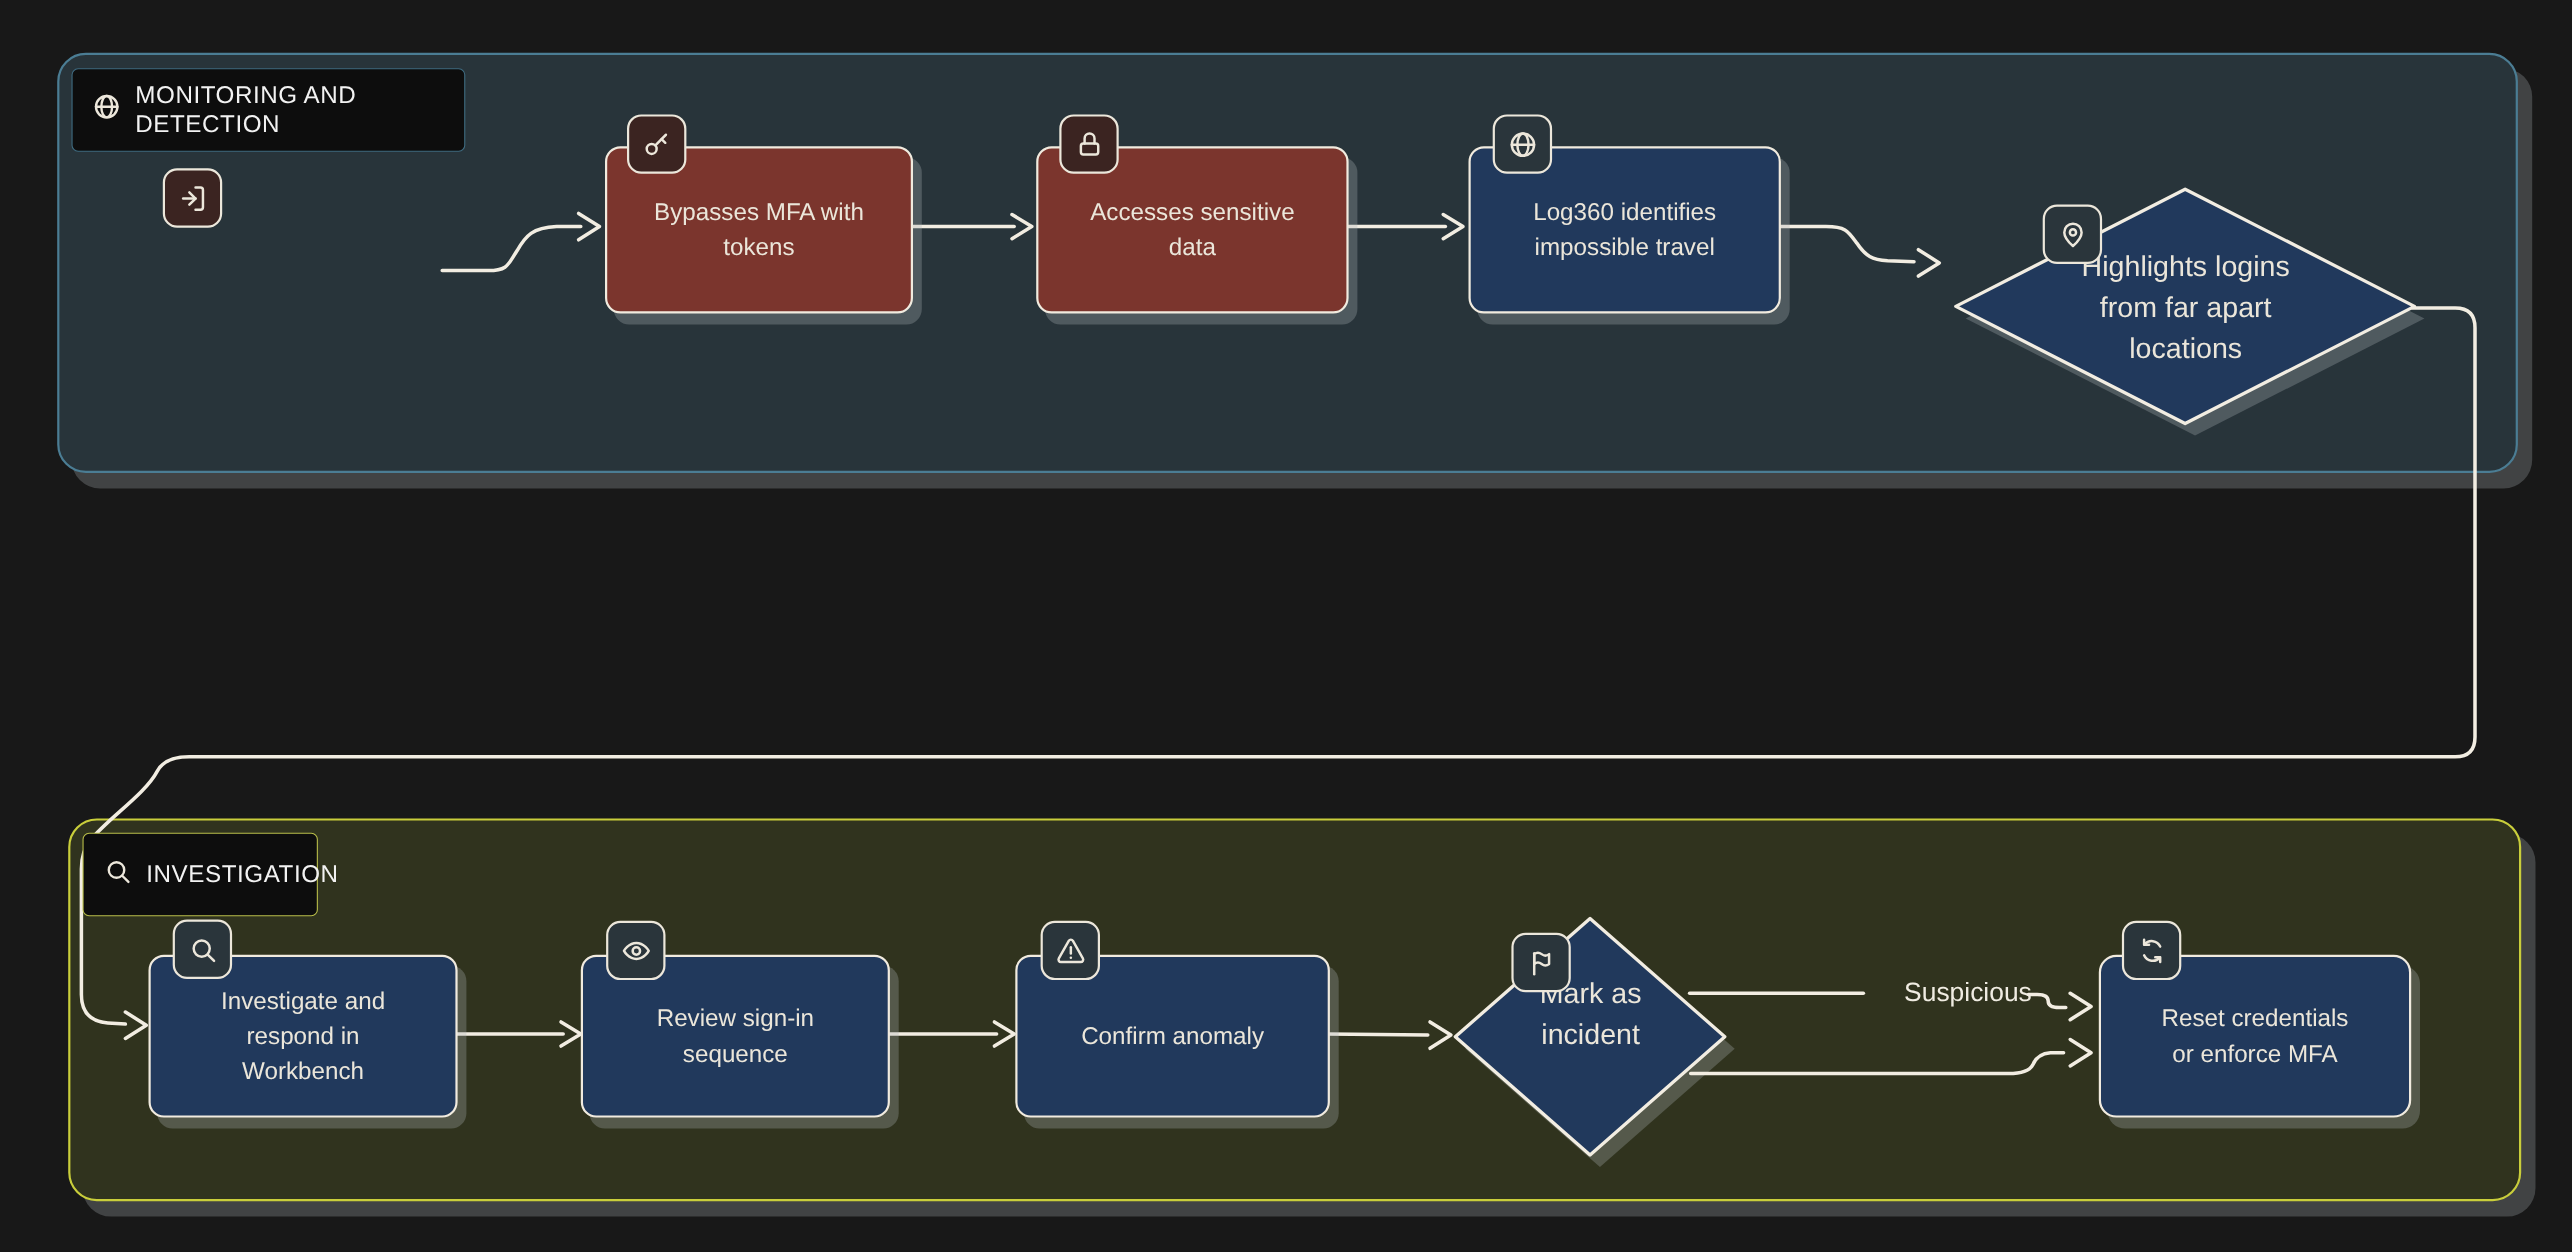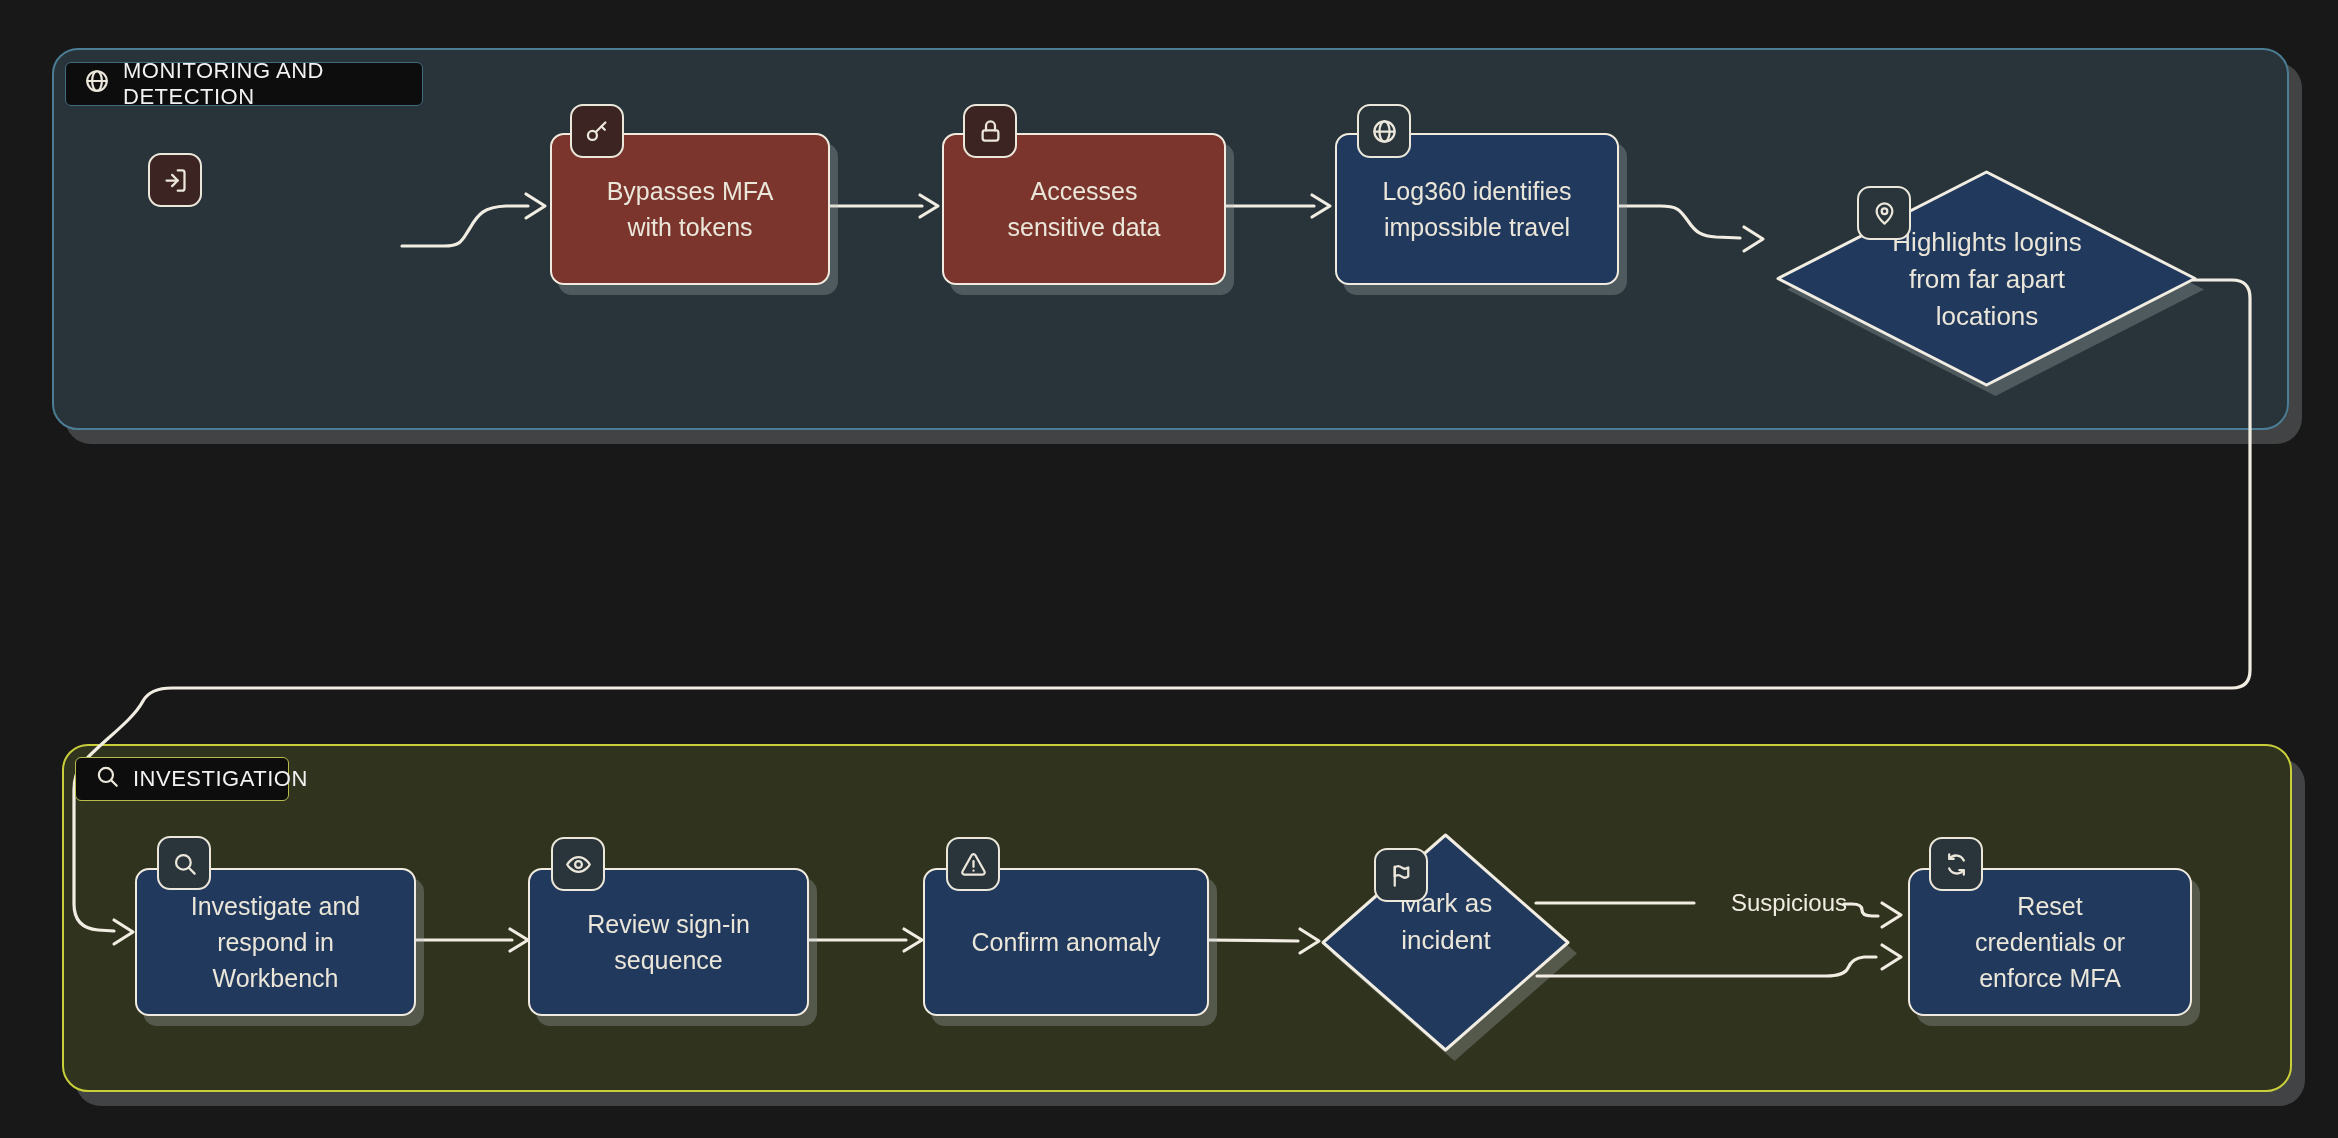"MONITORING AND DETECTION" .chip { padding: 0 18px -> 16px 18px }
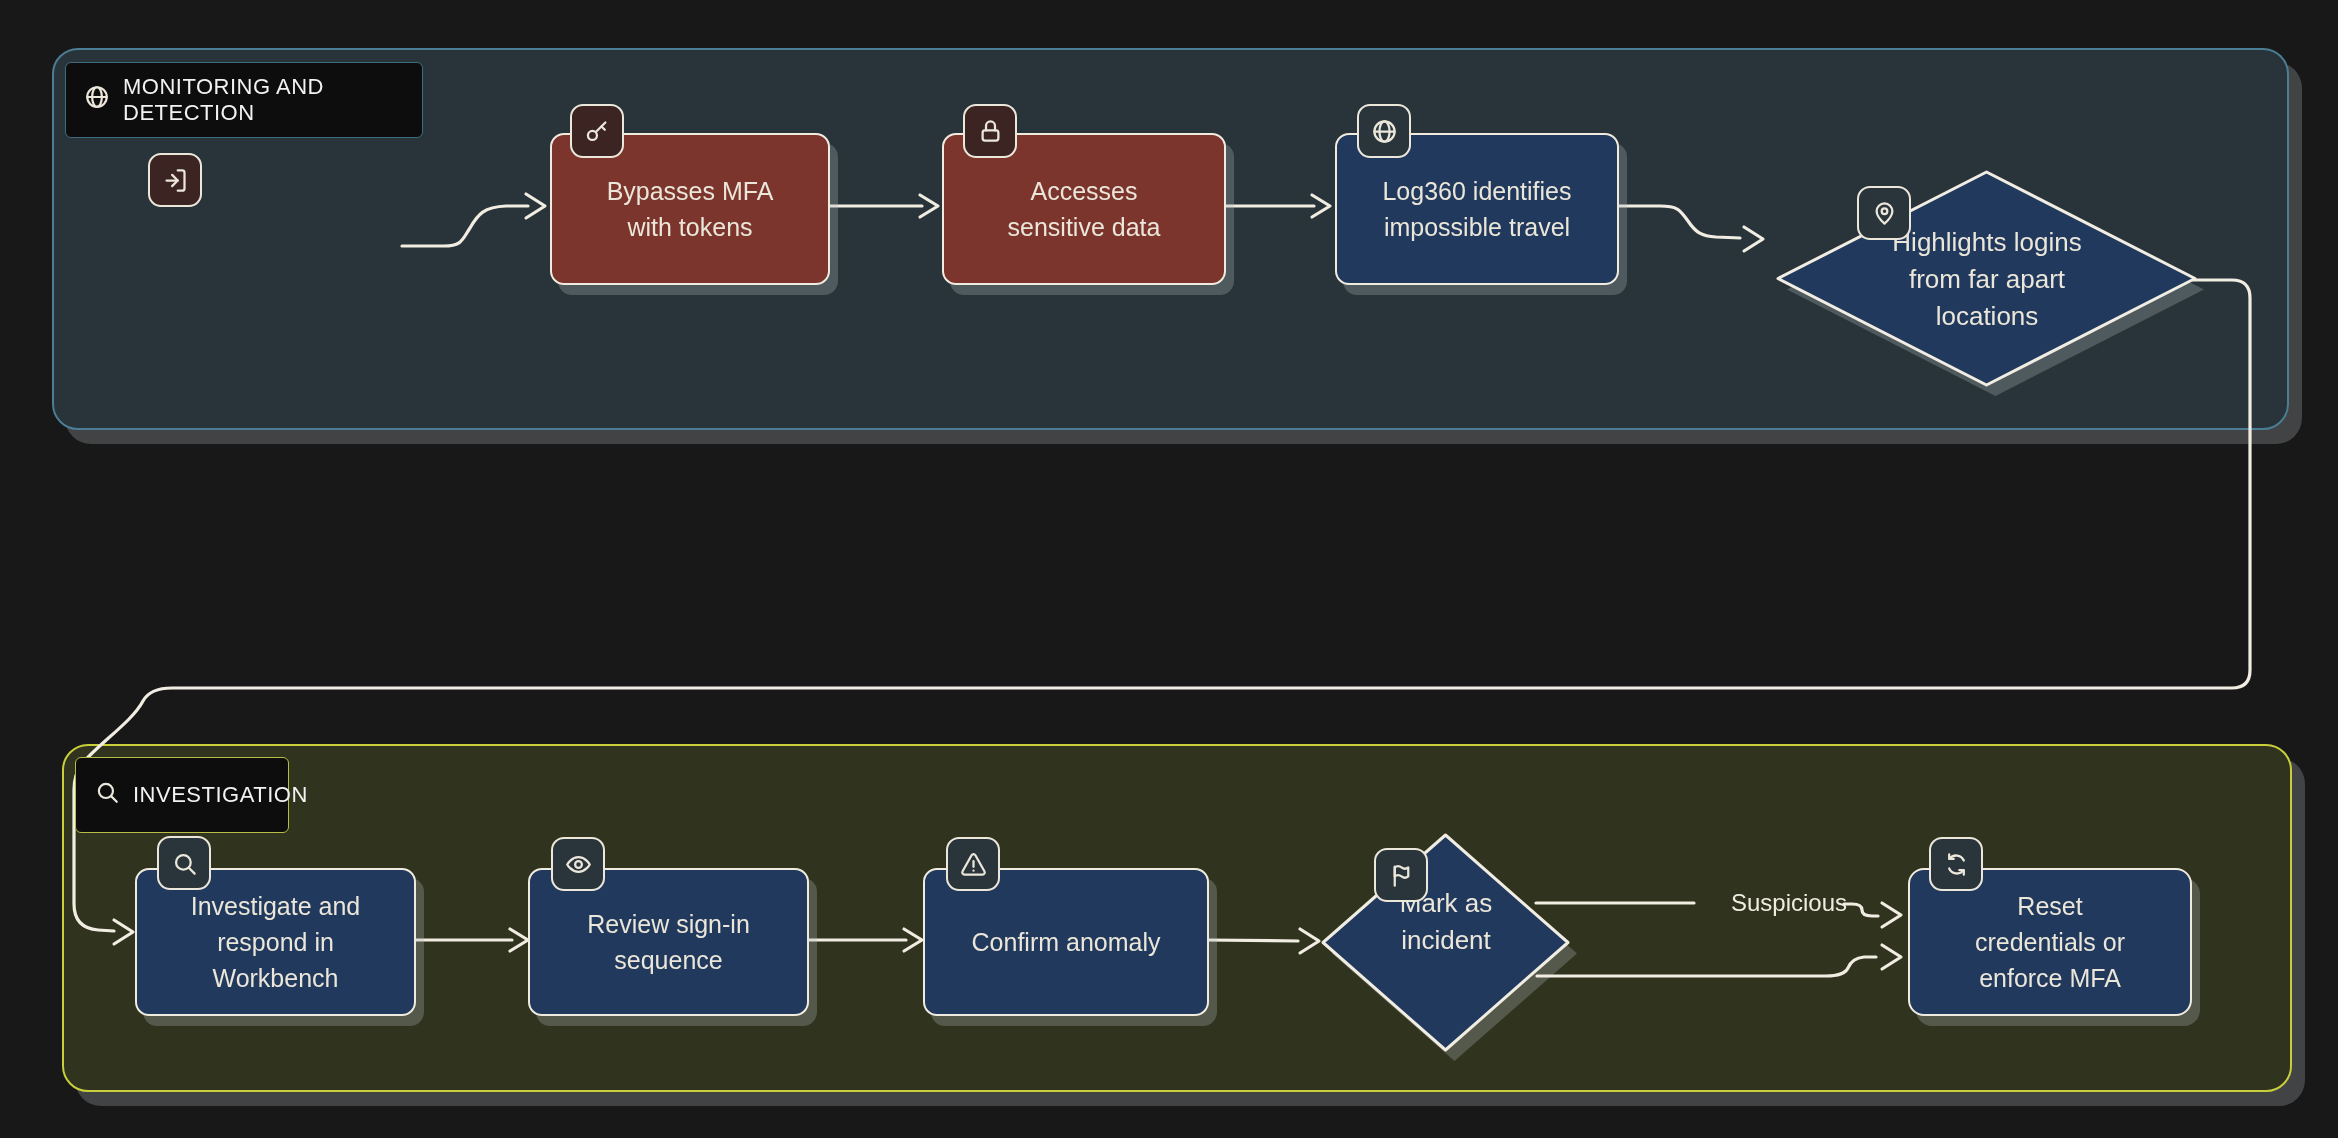"Bypasses MFA with tokens" .node { font-size: 25px -> 22px }
